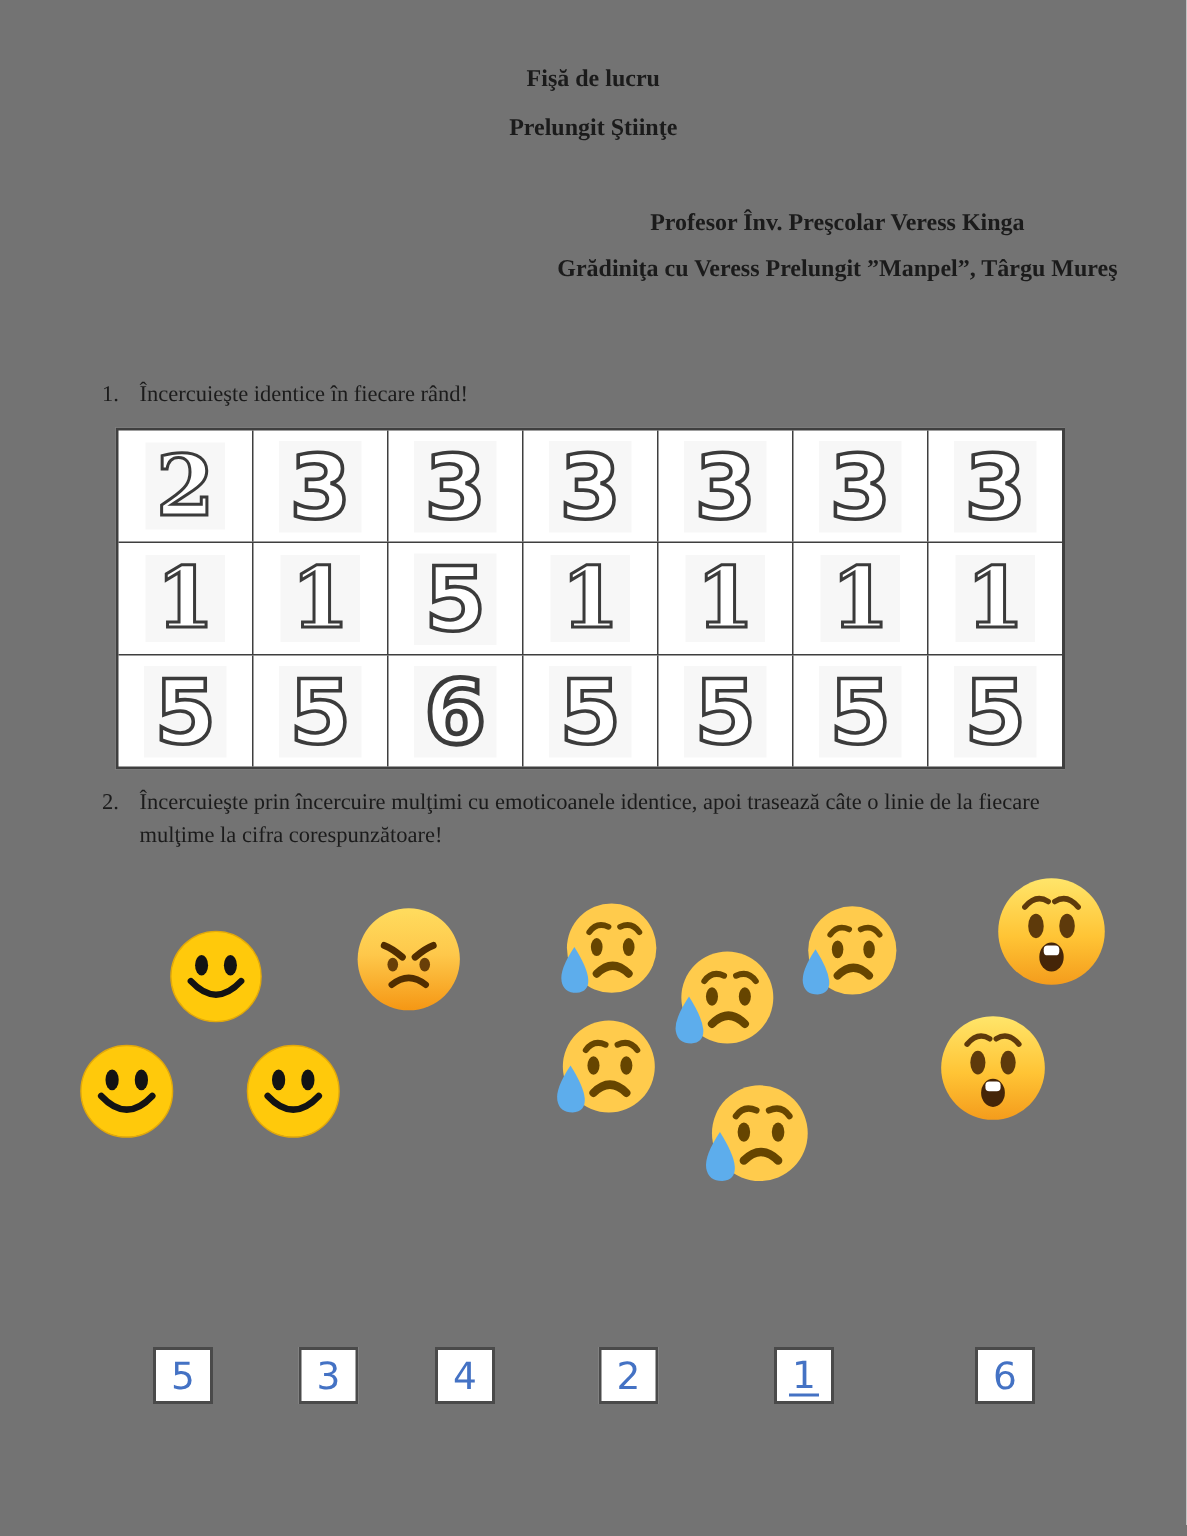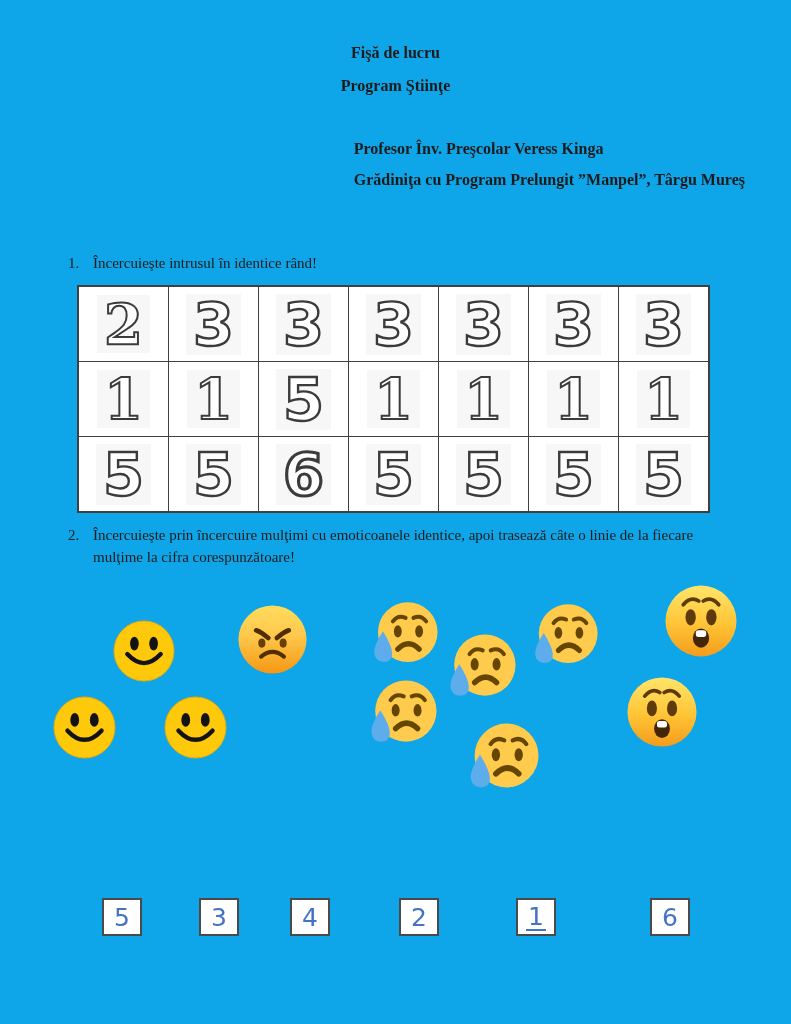"Fişă de lucru" .page { background: #0ea5e9 -> #737373 }
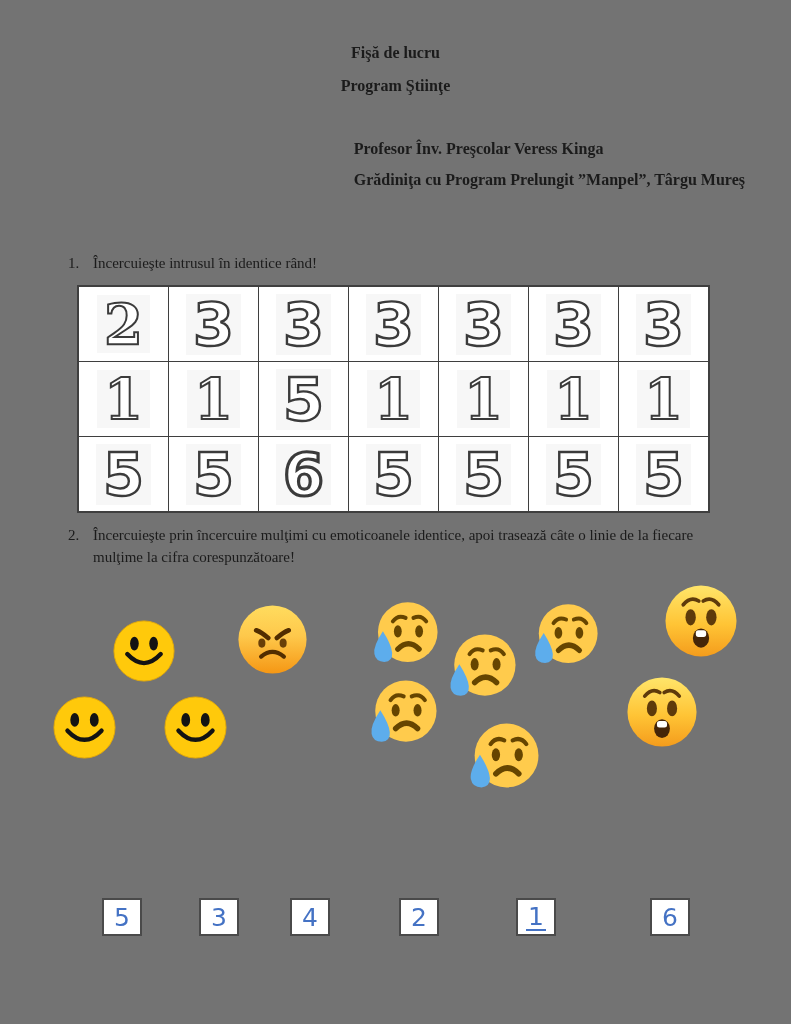"Program Ştiinţe" div.doc-title { text: Program -> Prelungit }
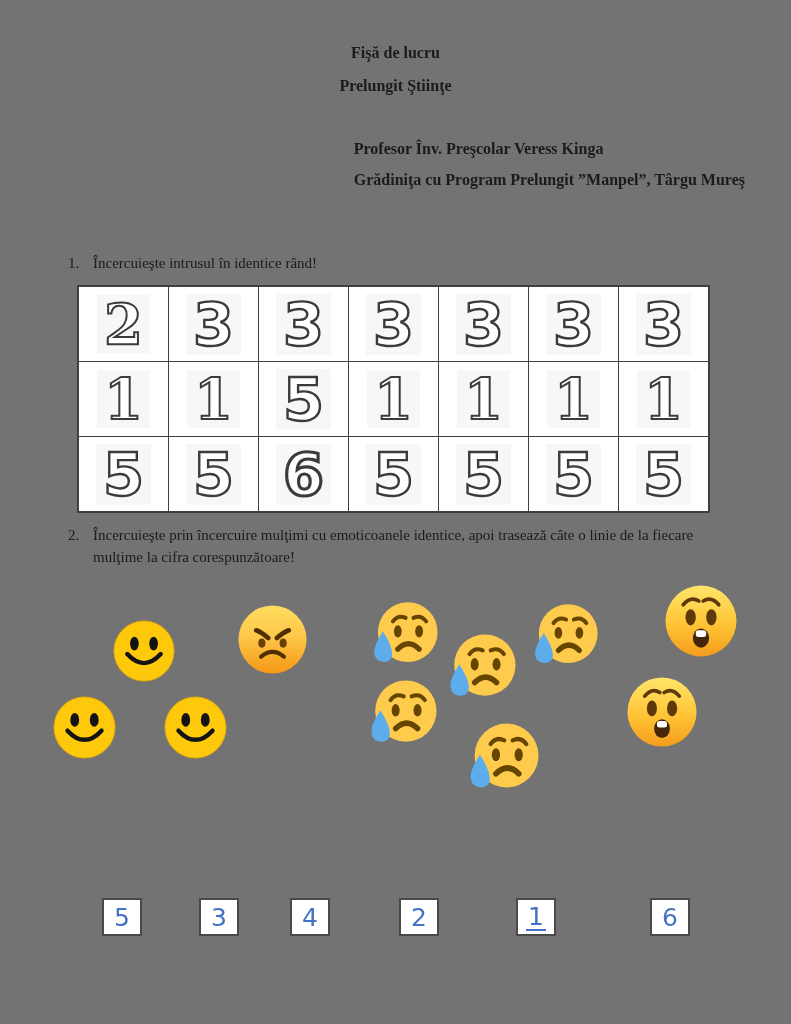"Profesor Înv. Preşcolar Veress Kinga" .author-block { text-align: left -> center }
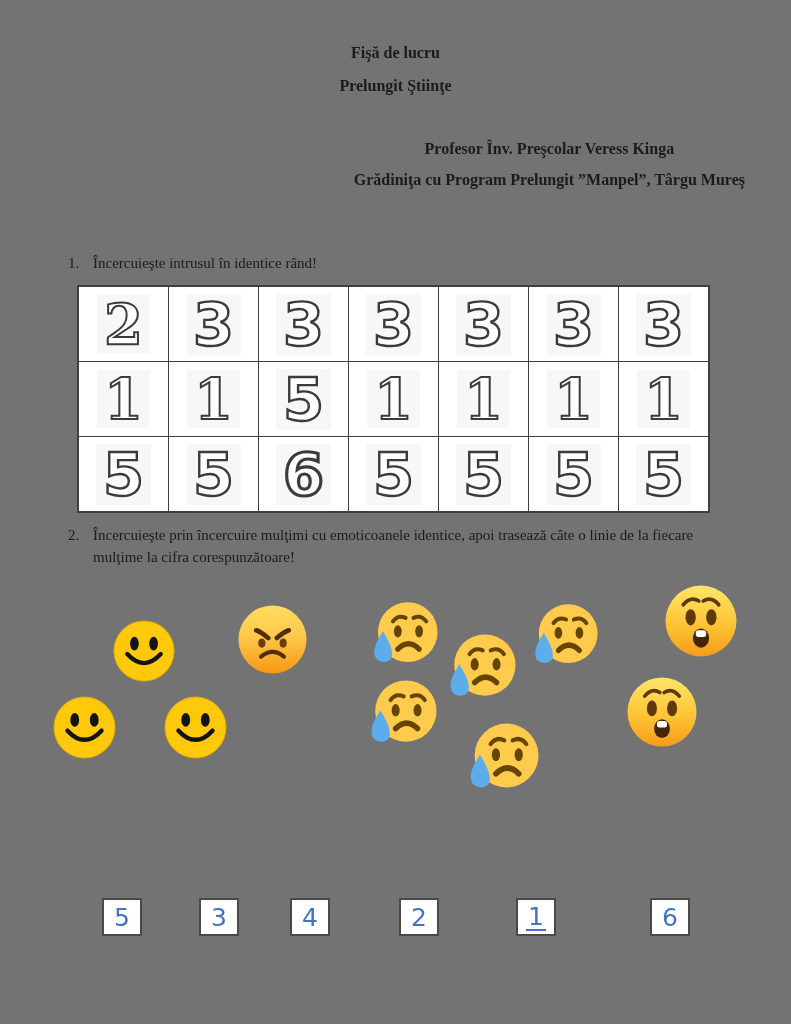"Grădiniţa cu Program Prelungit ”Manpel”," div { text: Program -> Veress }
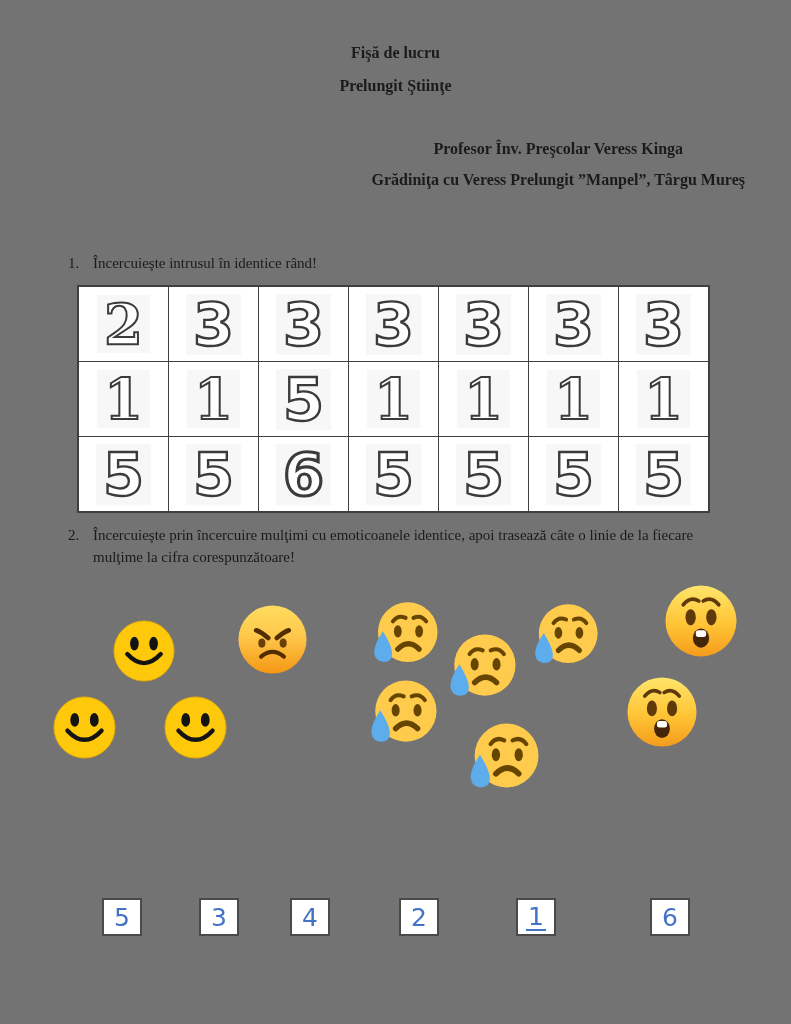"Încercuieşte intrusul în identice rând!" span.task-text { text: intrusul în identice -> identice în fiecare }
